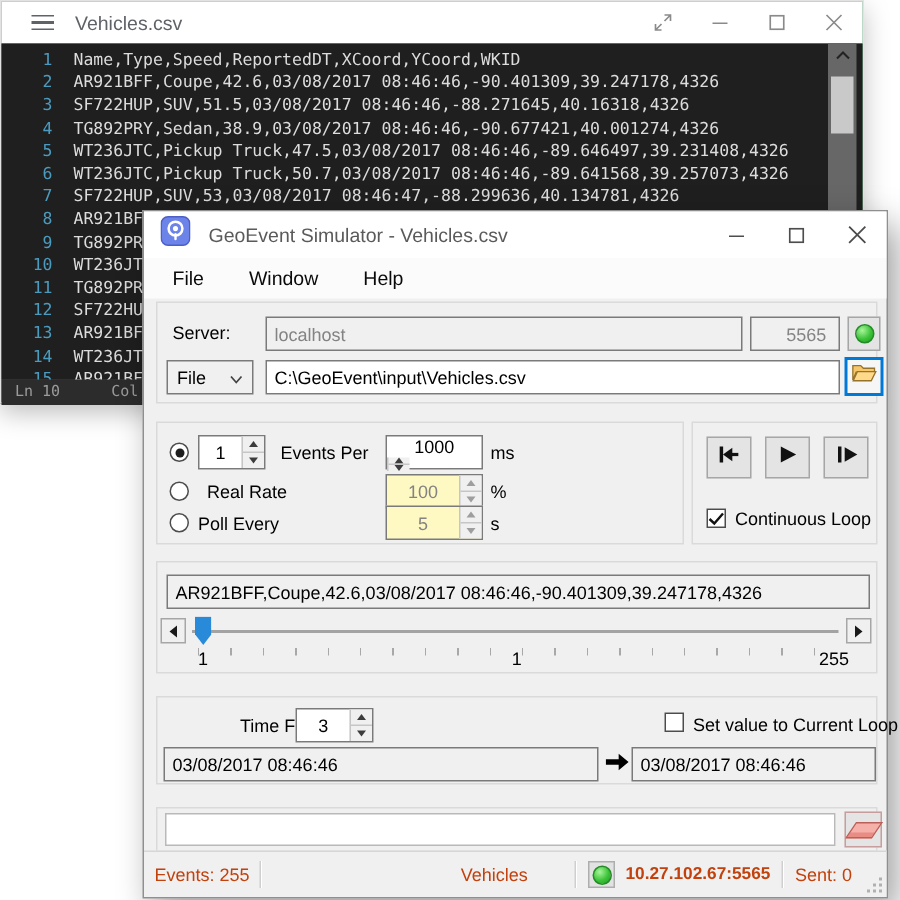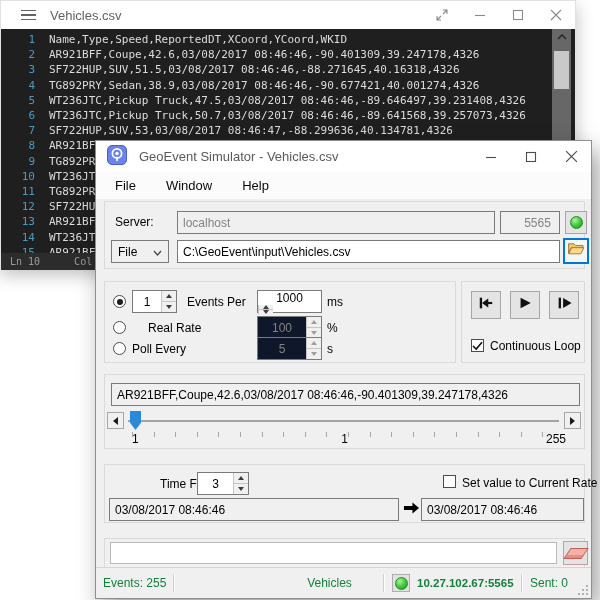"Real Rate" span.lbl { left: 43px -> 33px }
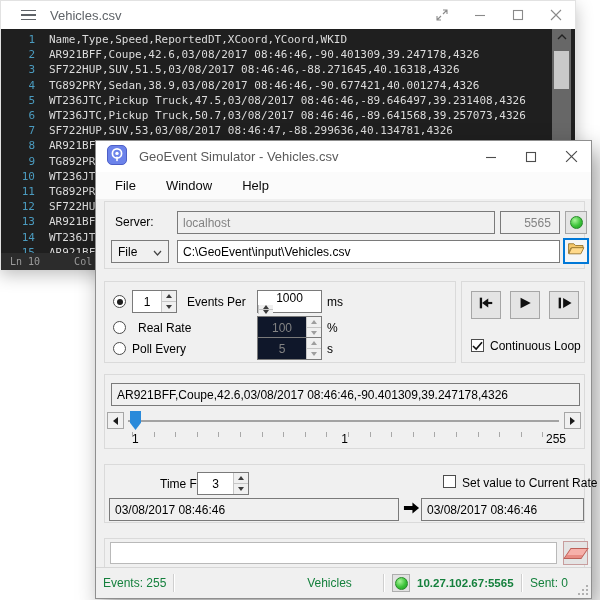"100" .spin.dis { background: #0f172a -> #fef9c3 }
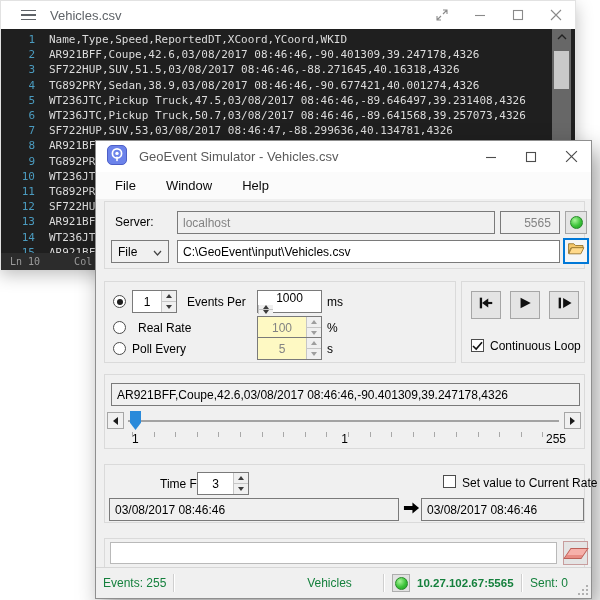"Set value to Current Rate" span.lbl { text: Rate -> Loop }
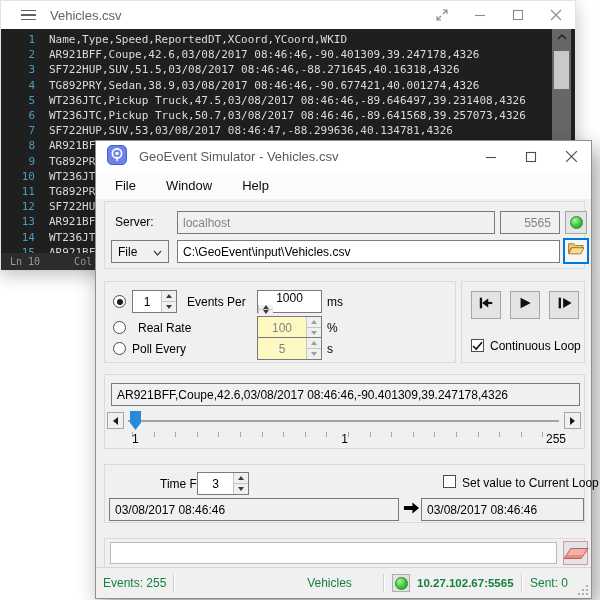"Events: 255" .s-cell { color: #15803d -> #c2410c }
